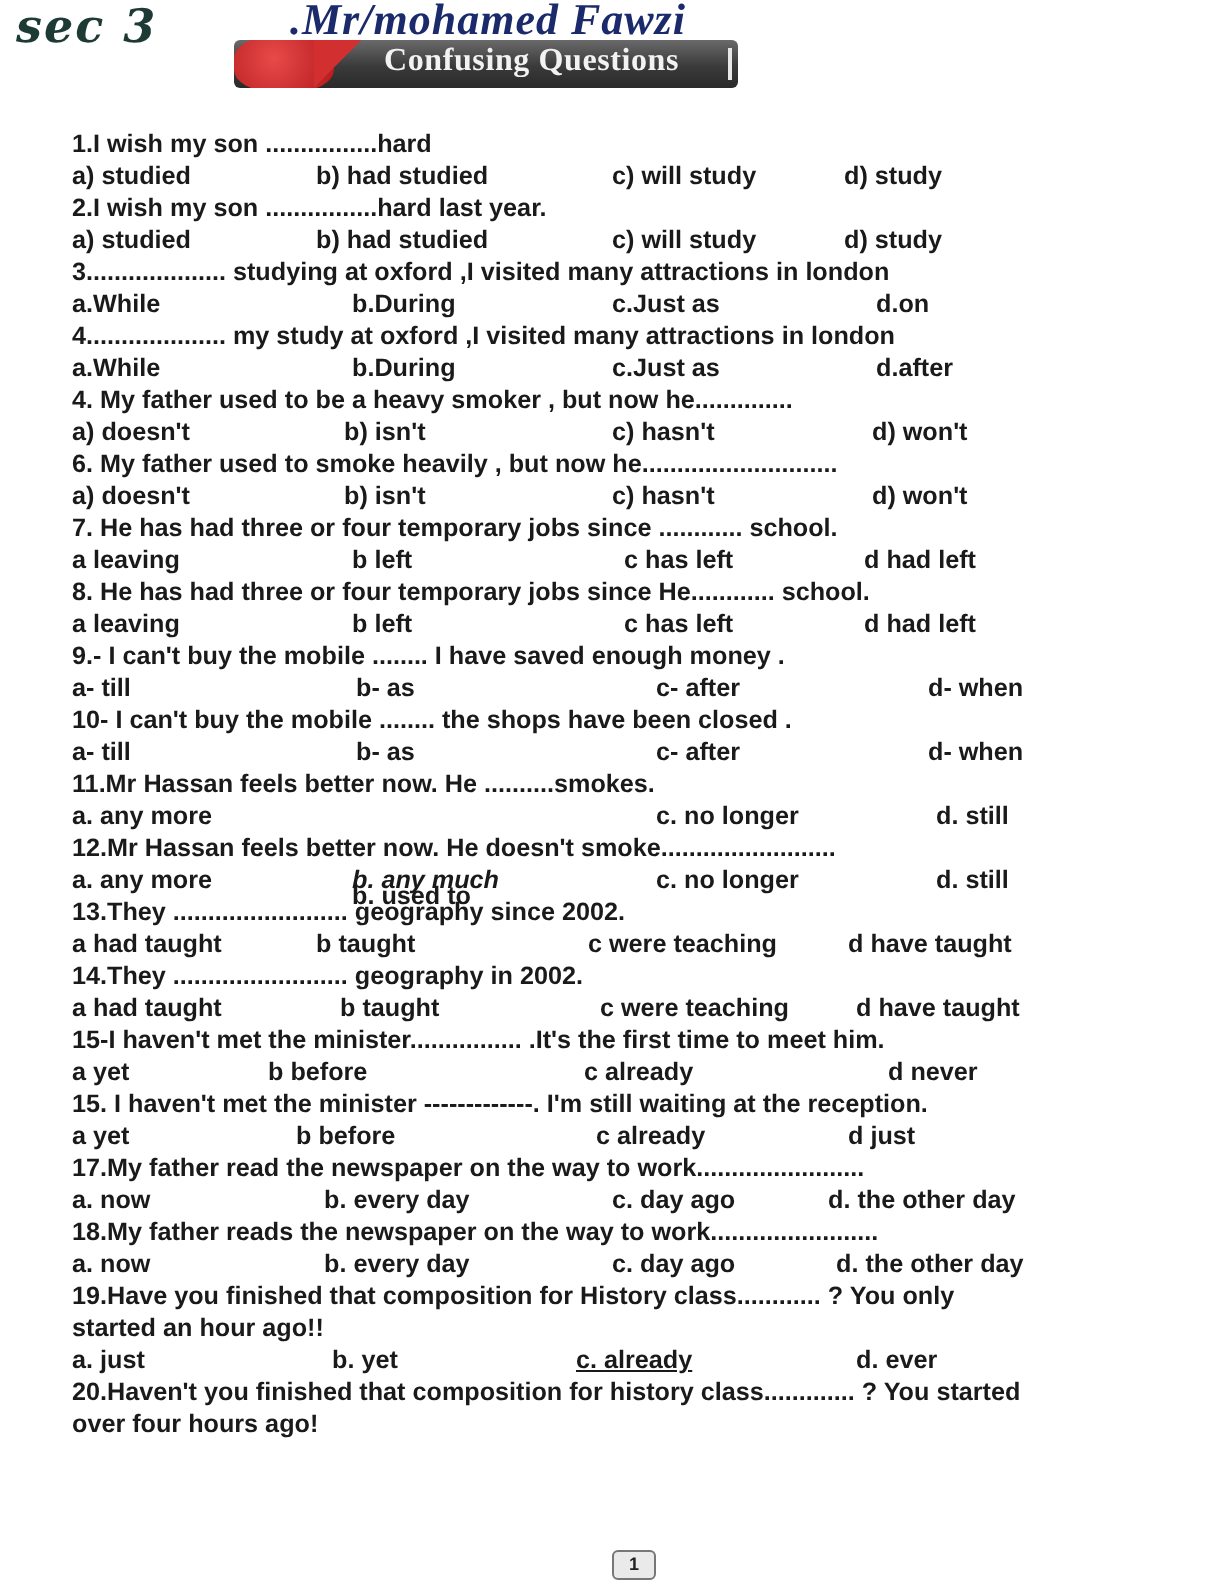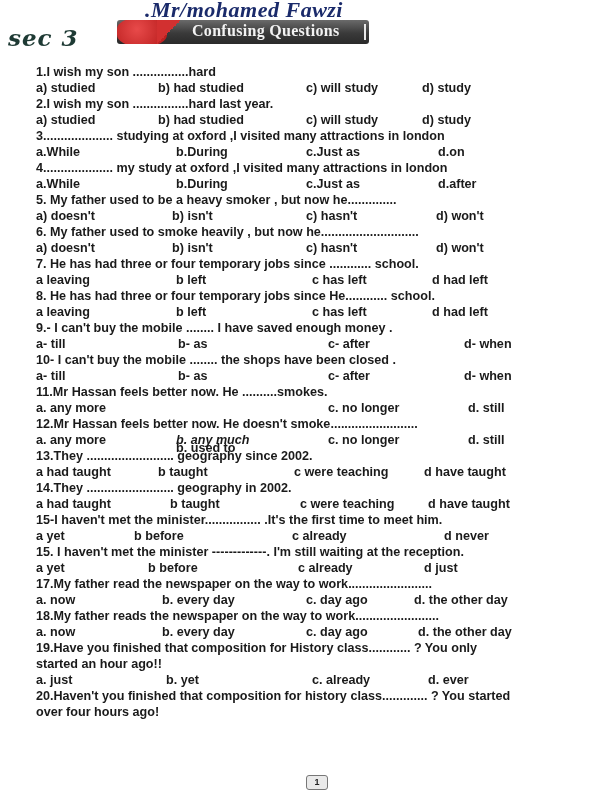"sec 3" .sec { top: 24px -> 0 }
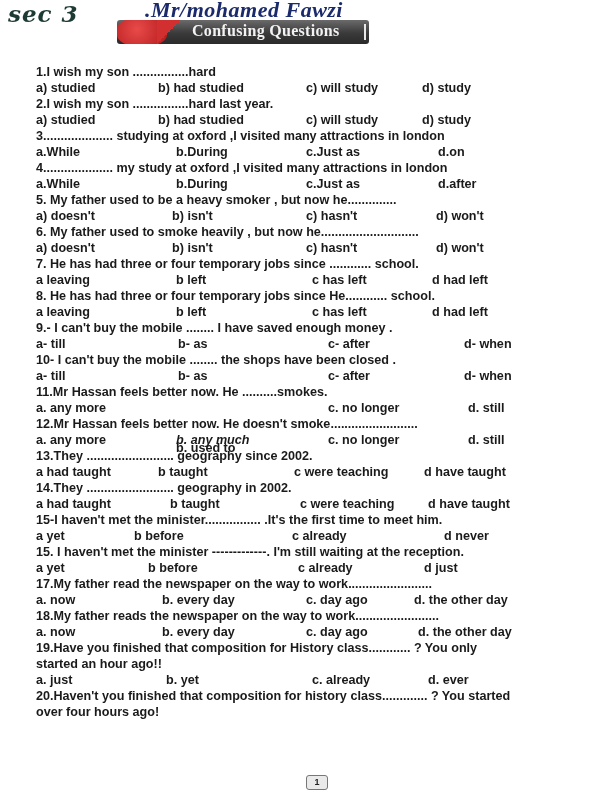"5. My father used to" div.line { text: 5 -> 4 }
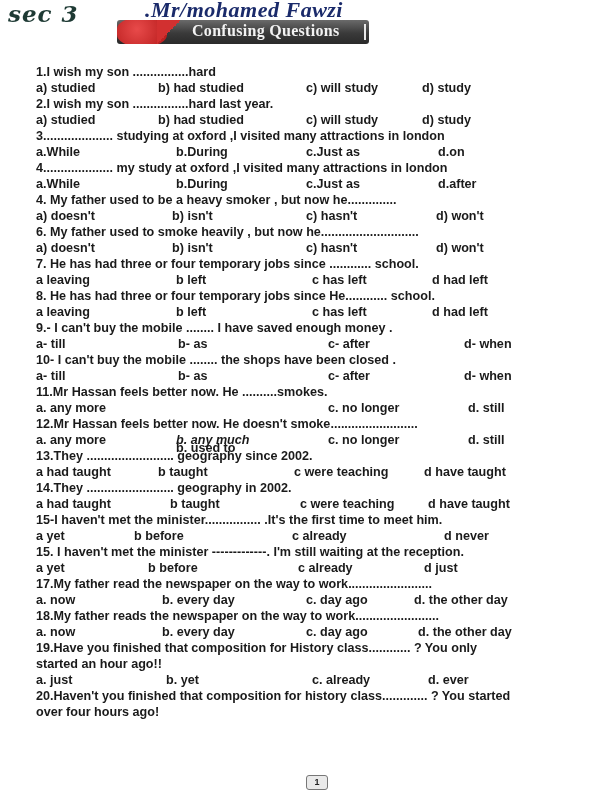"c. already" span.opt { left: 276px -> 252px; text-decoration: none -> underline }
